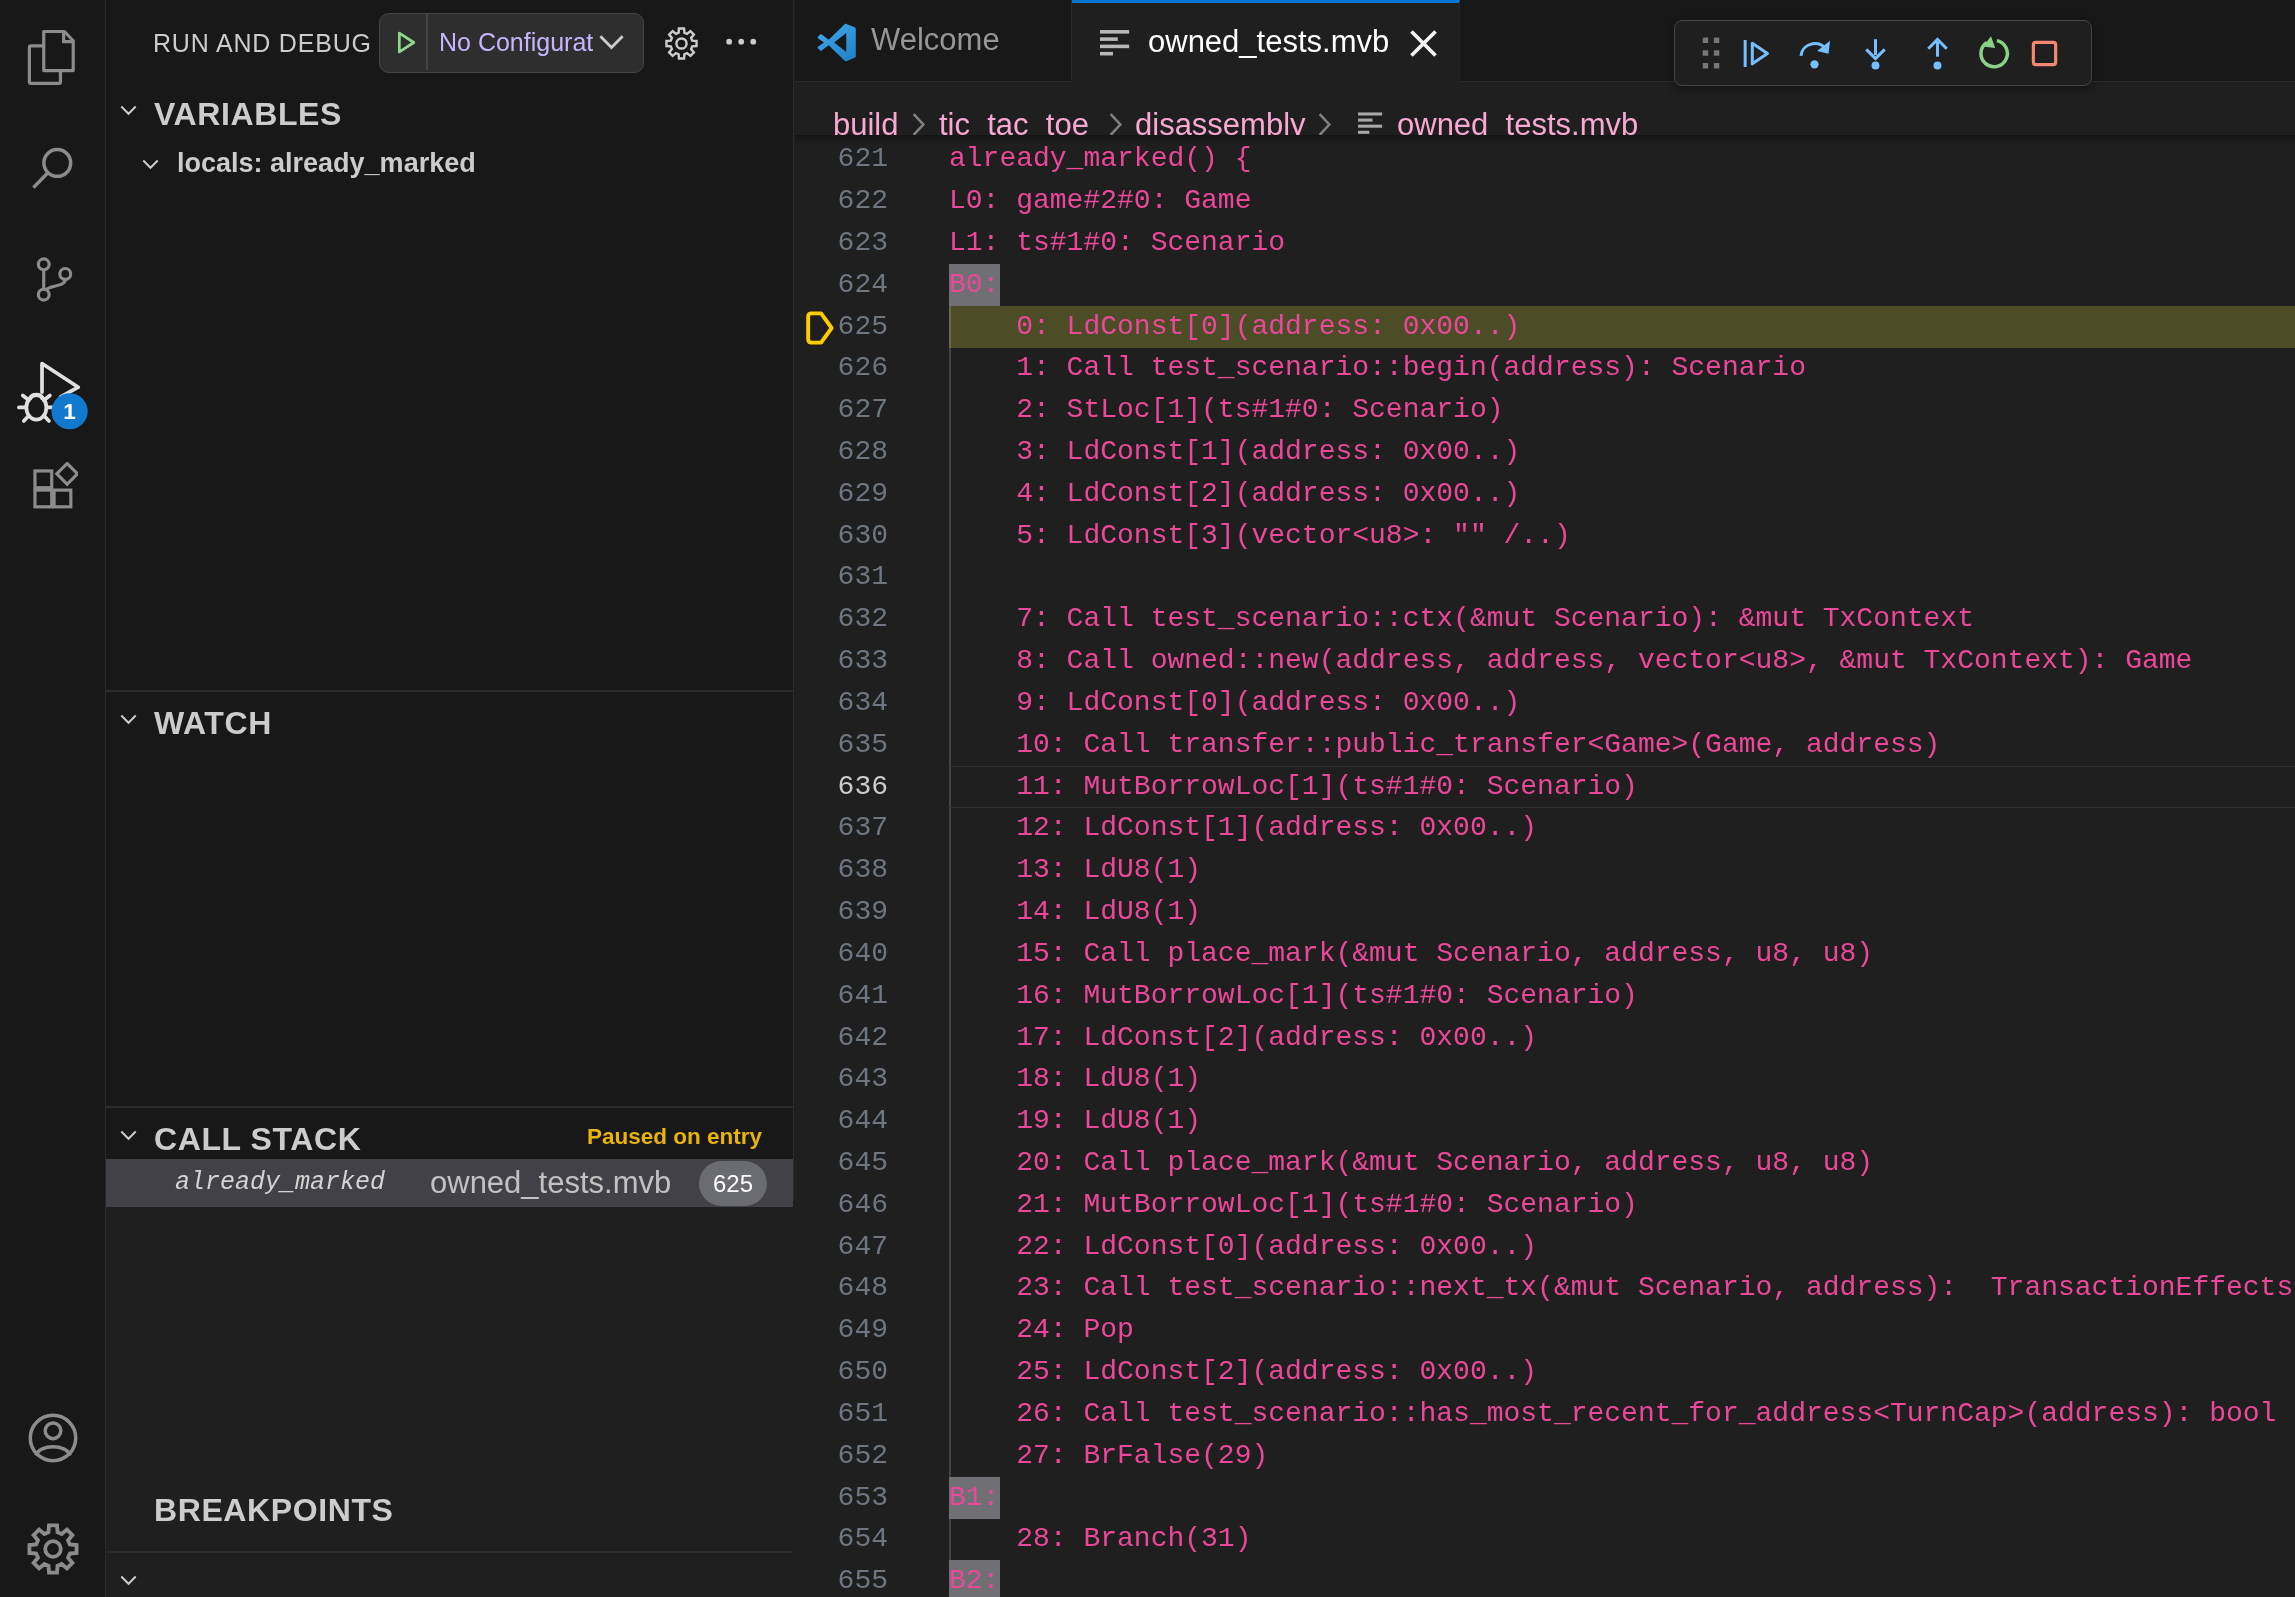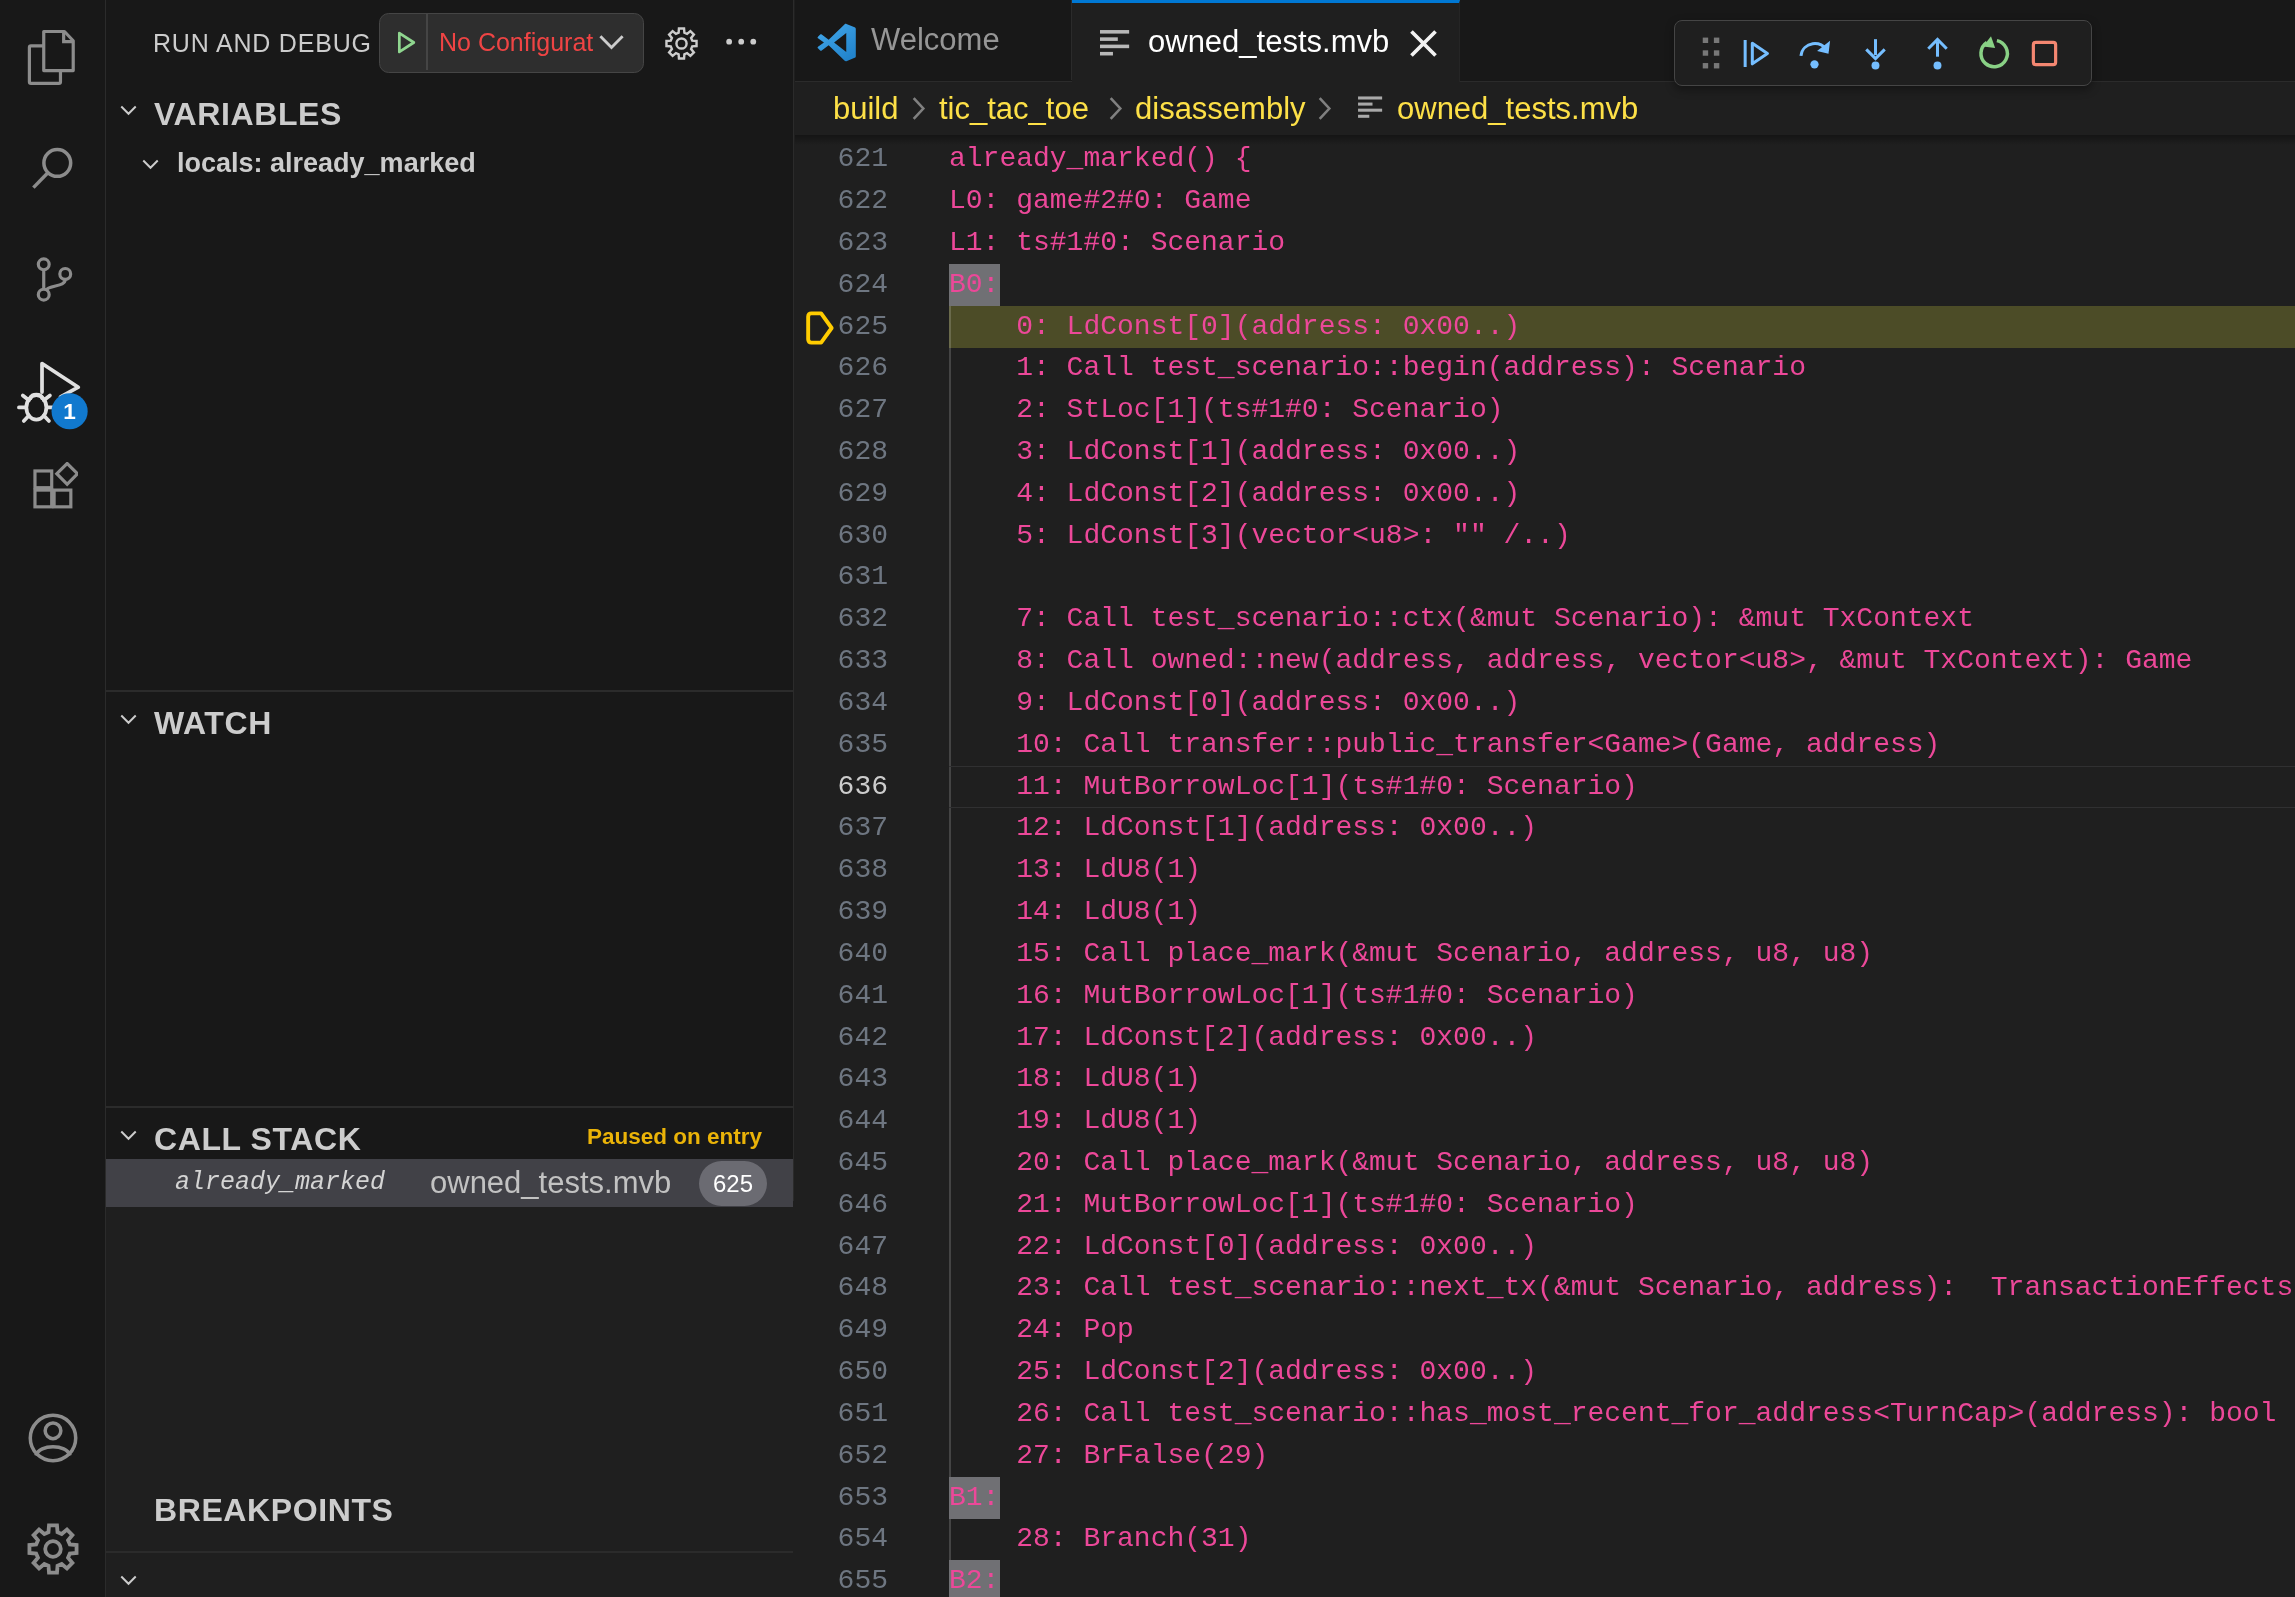"No Configurat" #dbg-btn .lbl { color: #ef4444 -> #c4b5fd }
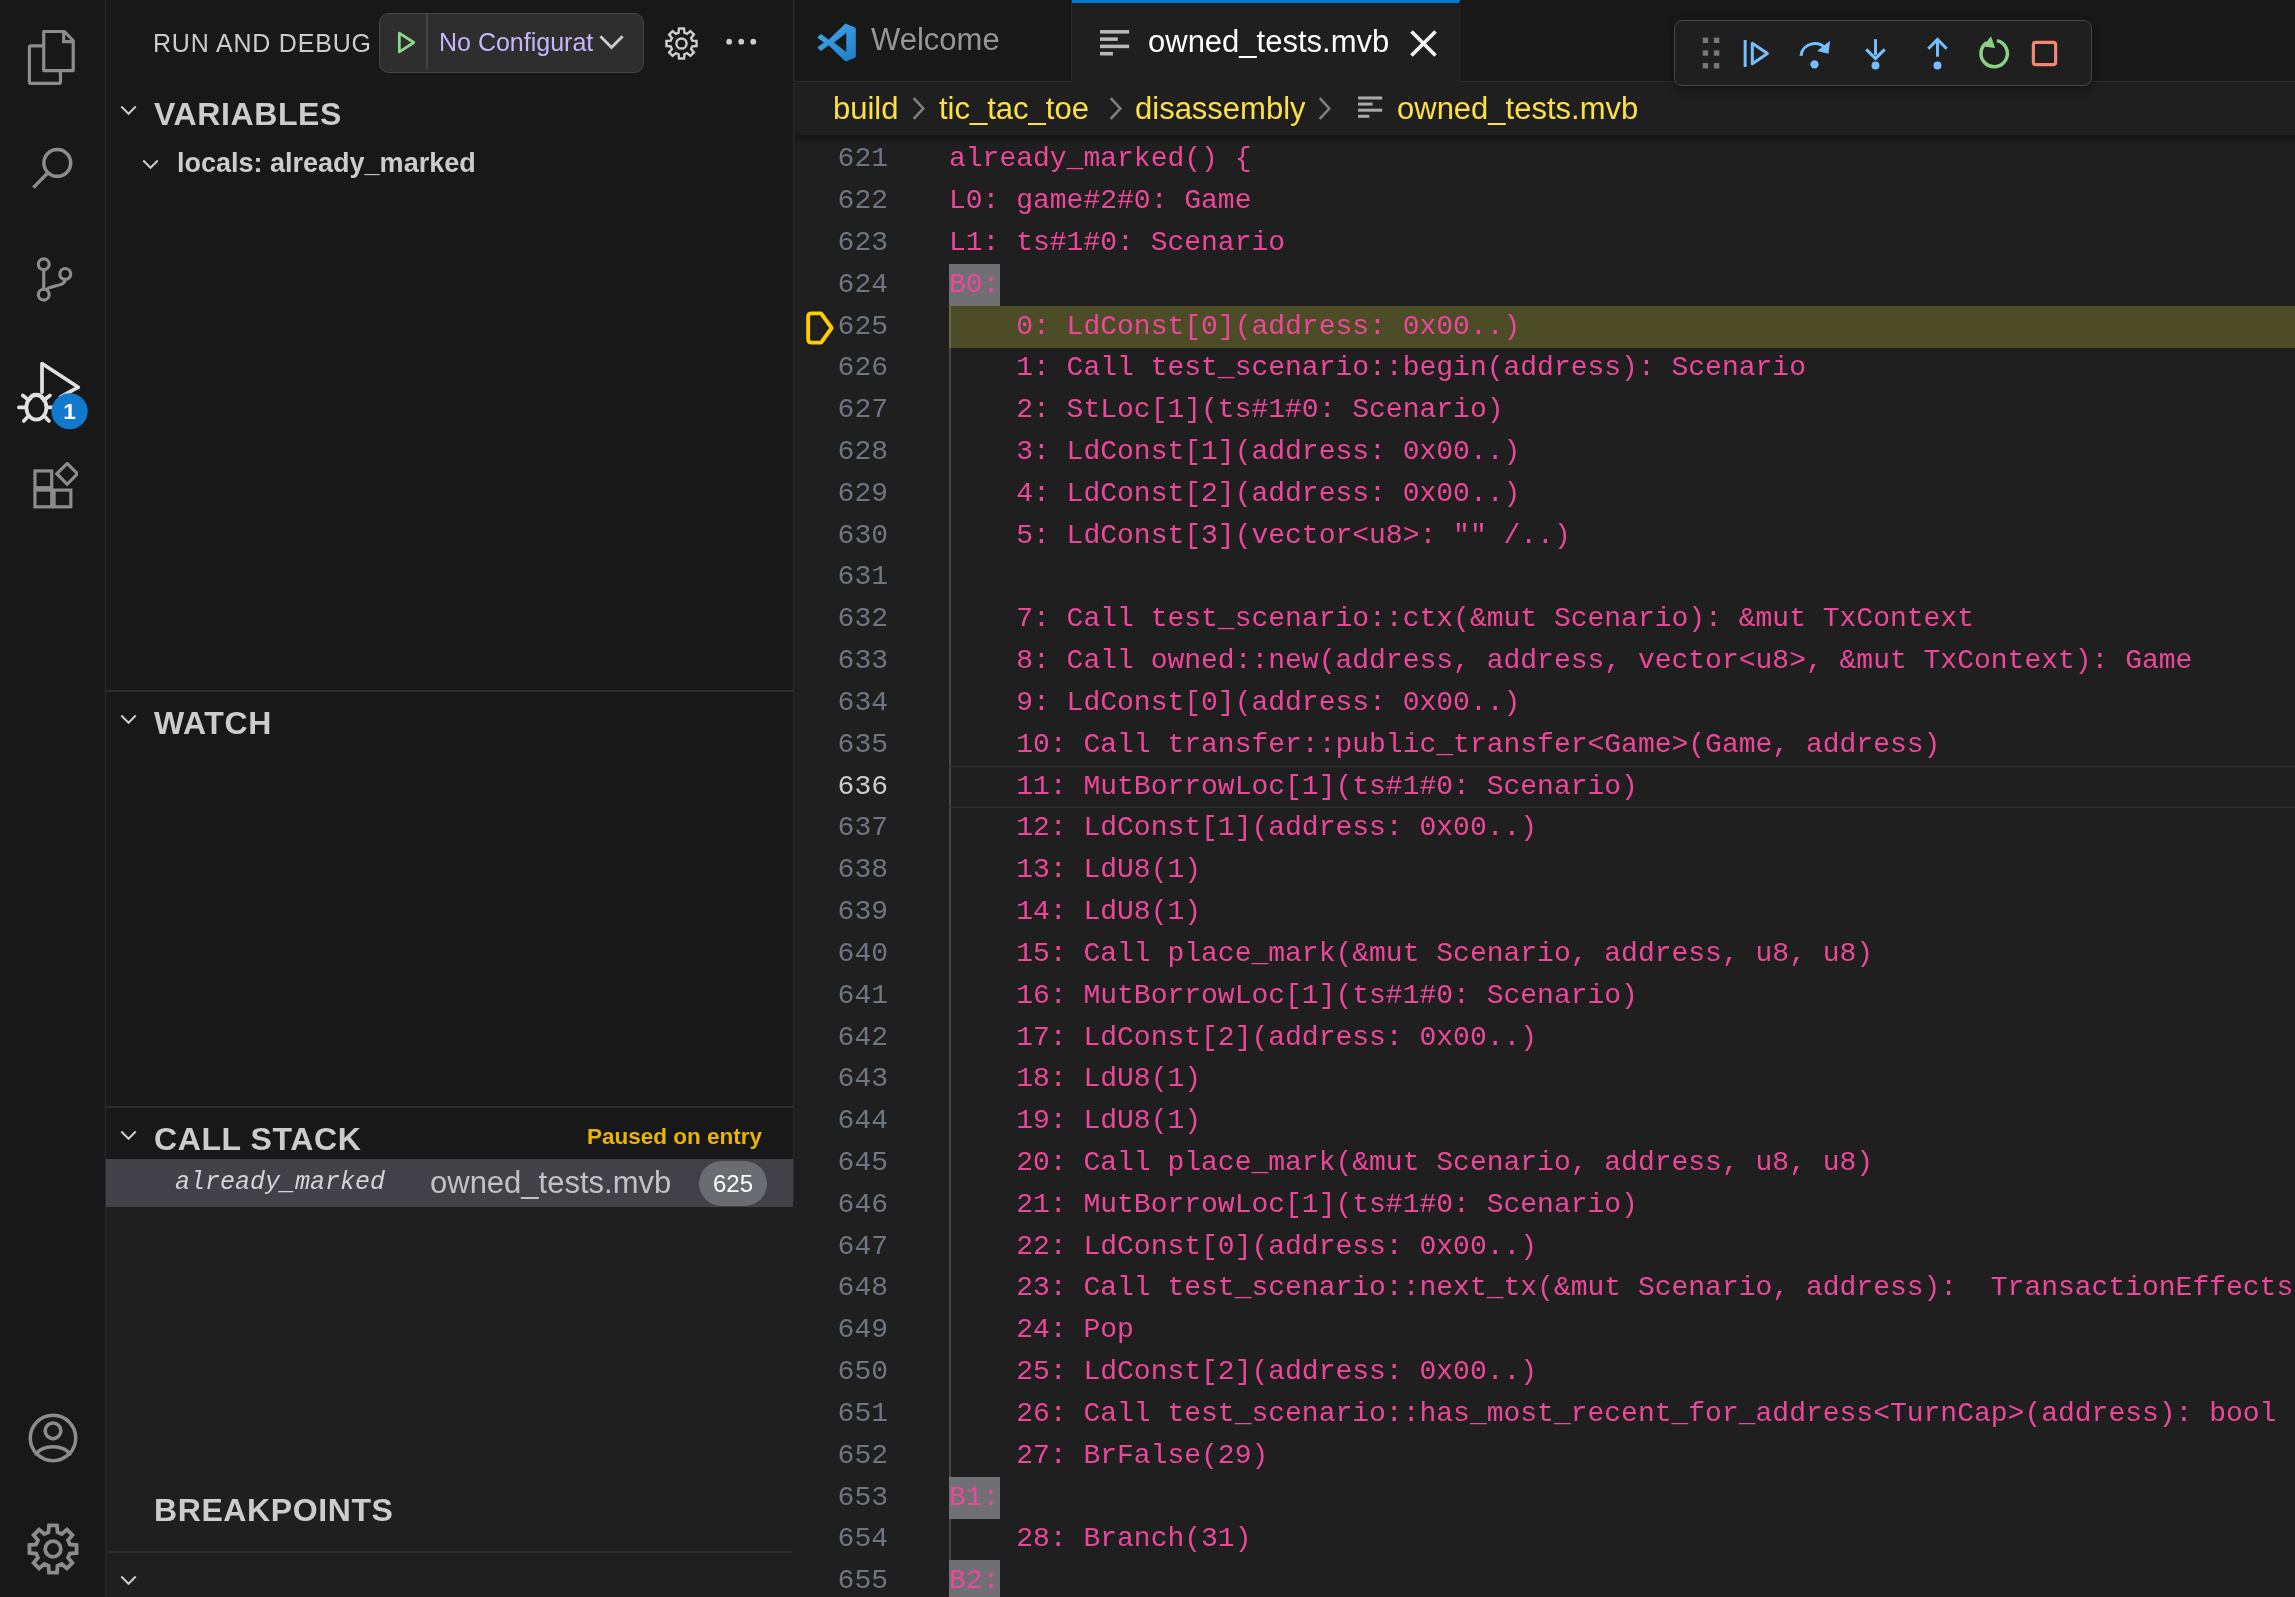"build" #breadcrumb { color: #fde047 -> #f9a8d4; top: 82px -> 98px }
